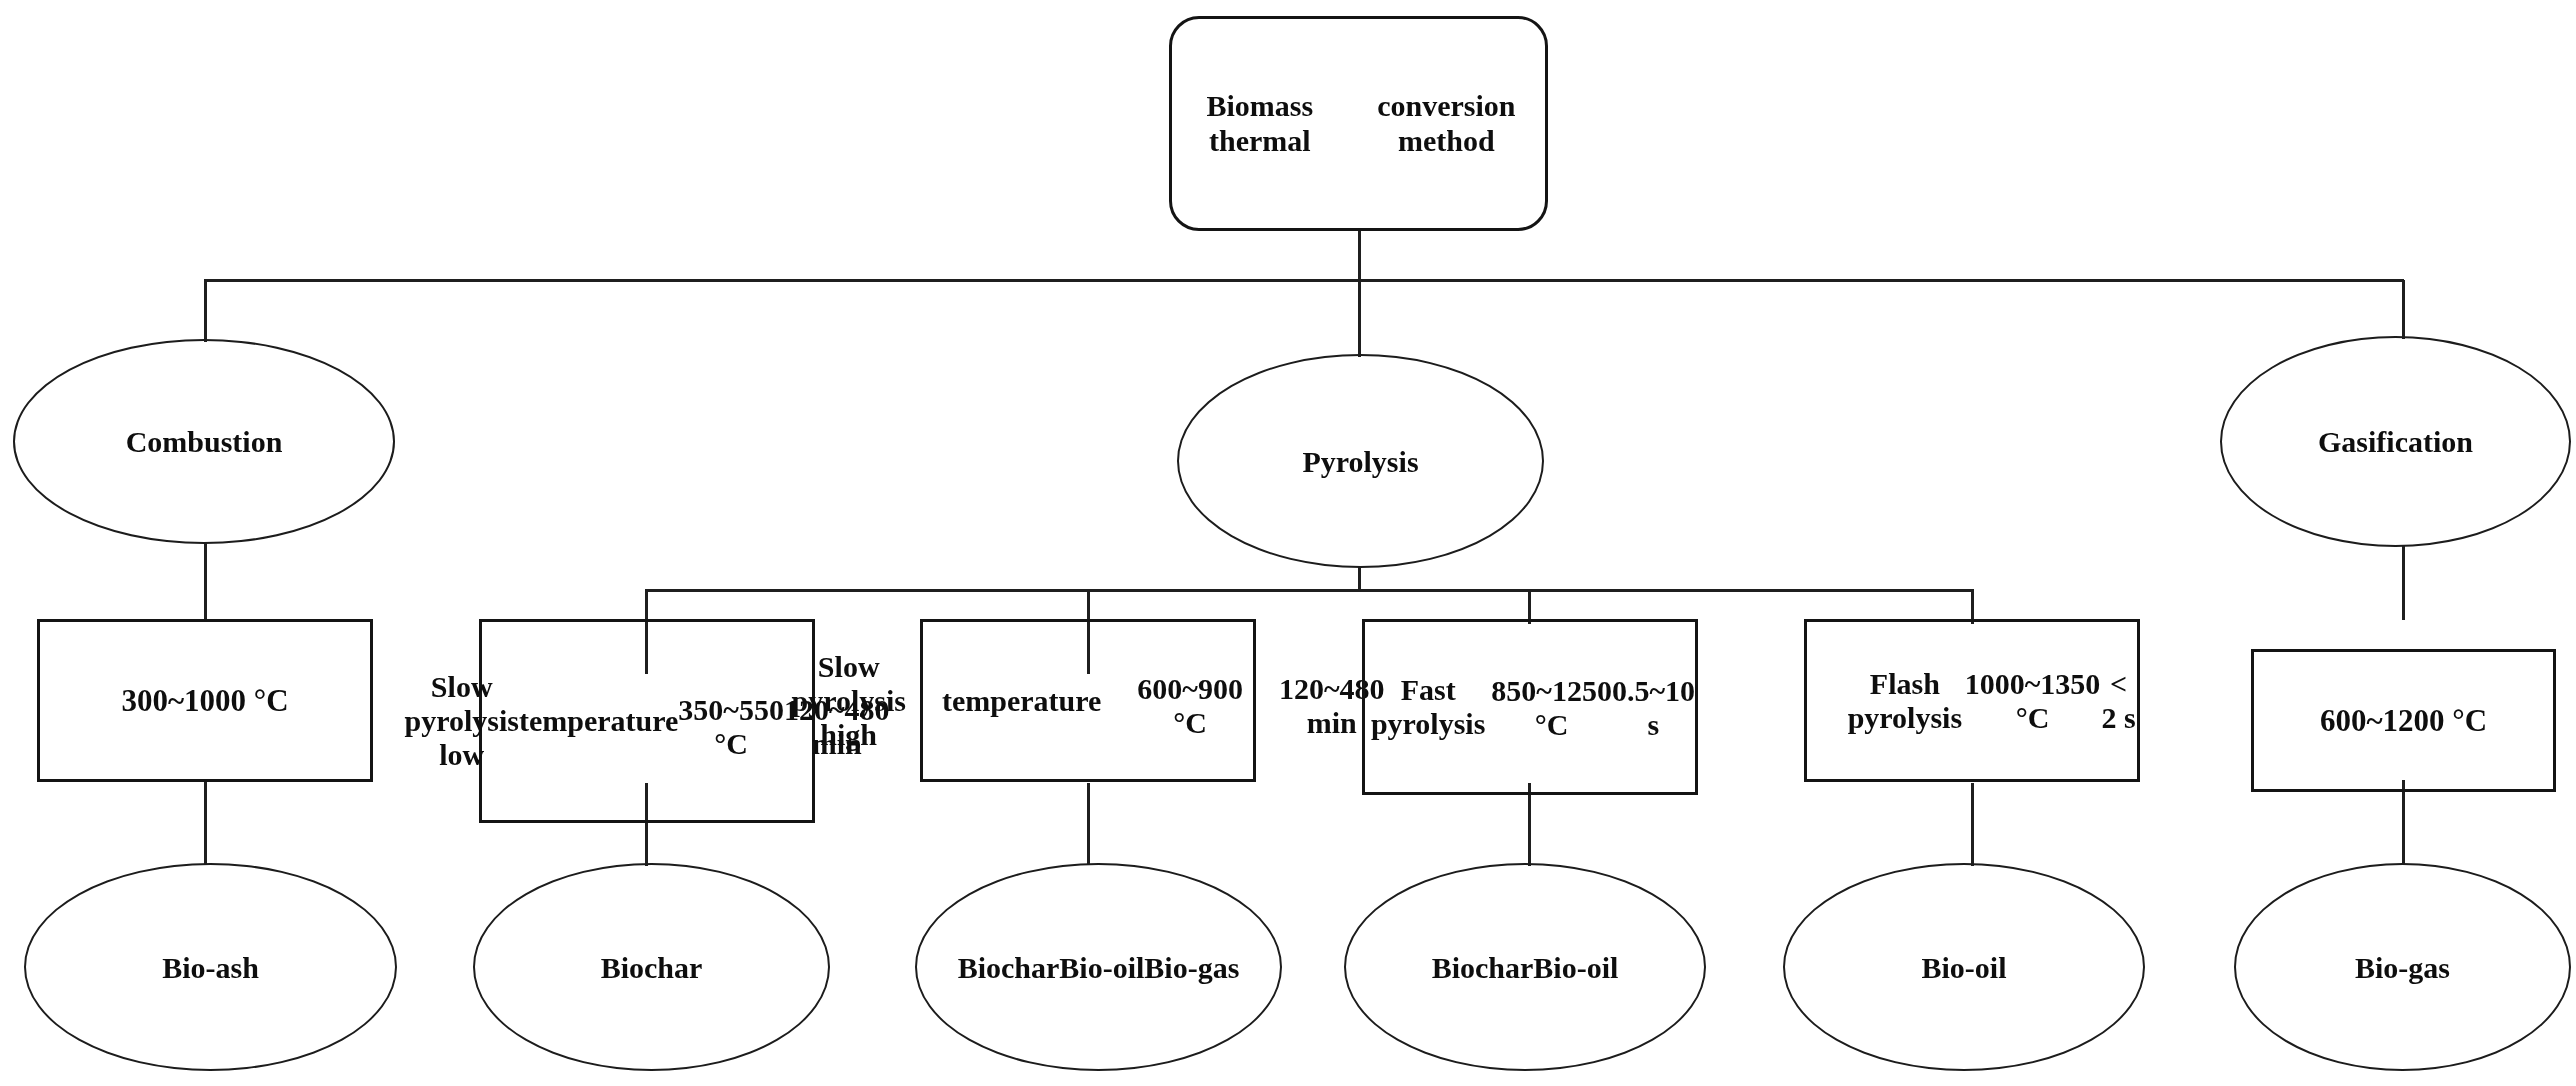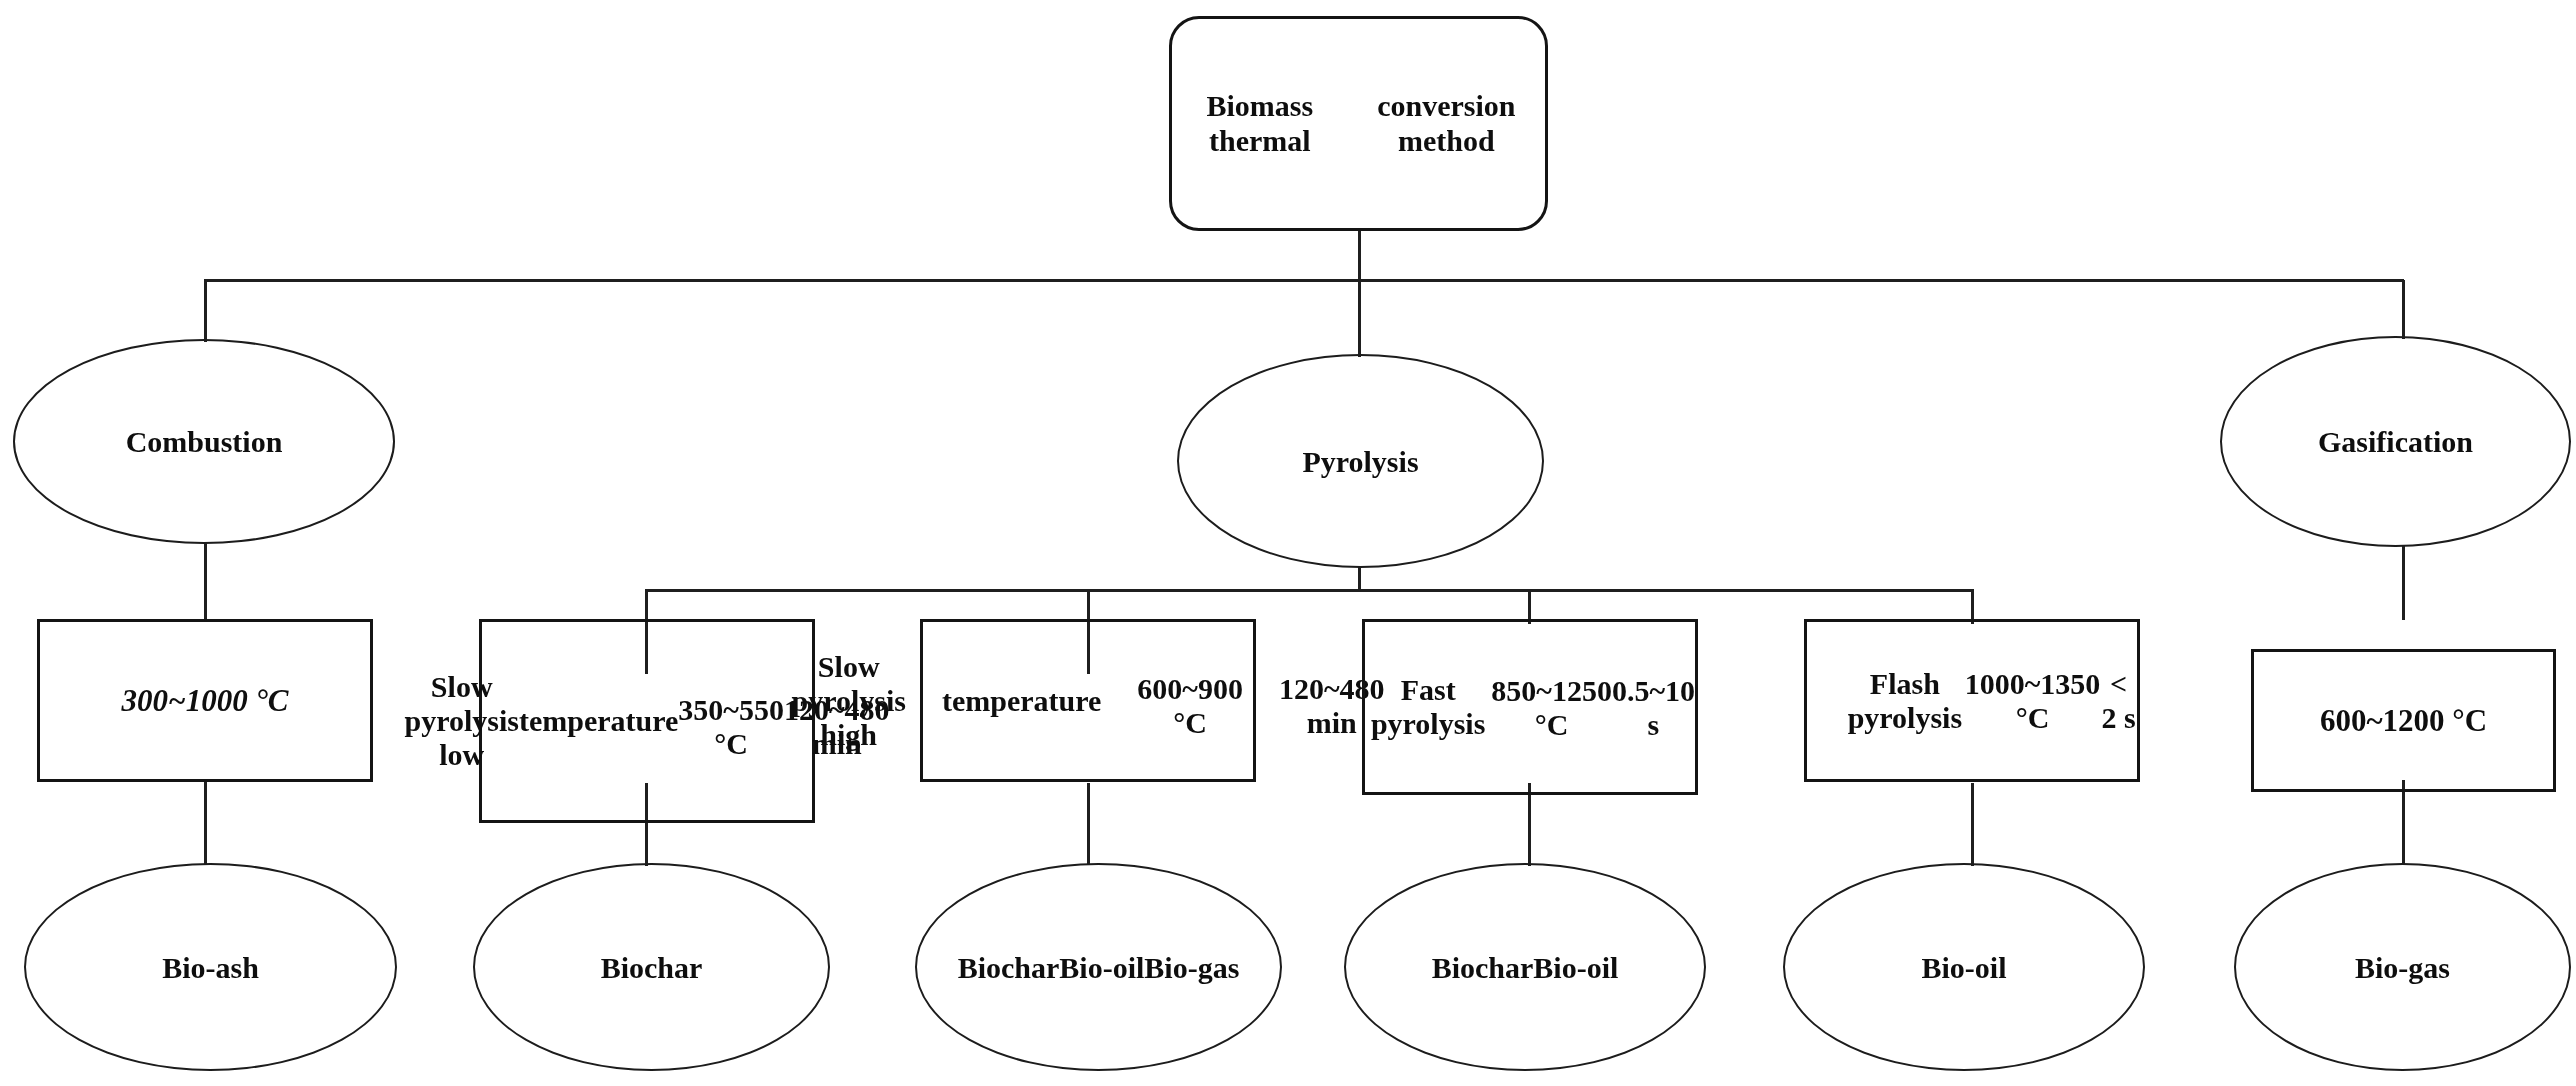"300~1000 °C" div.node { font-style: italic -> none }
